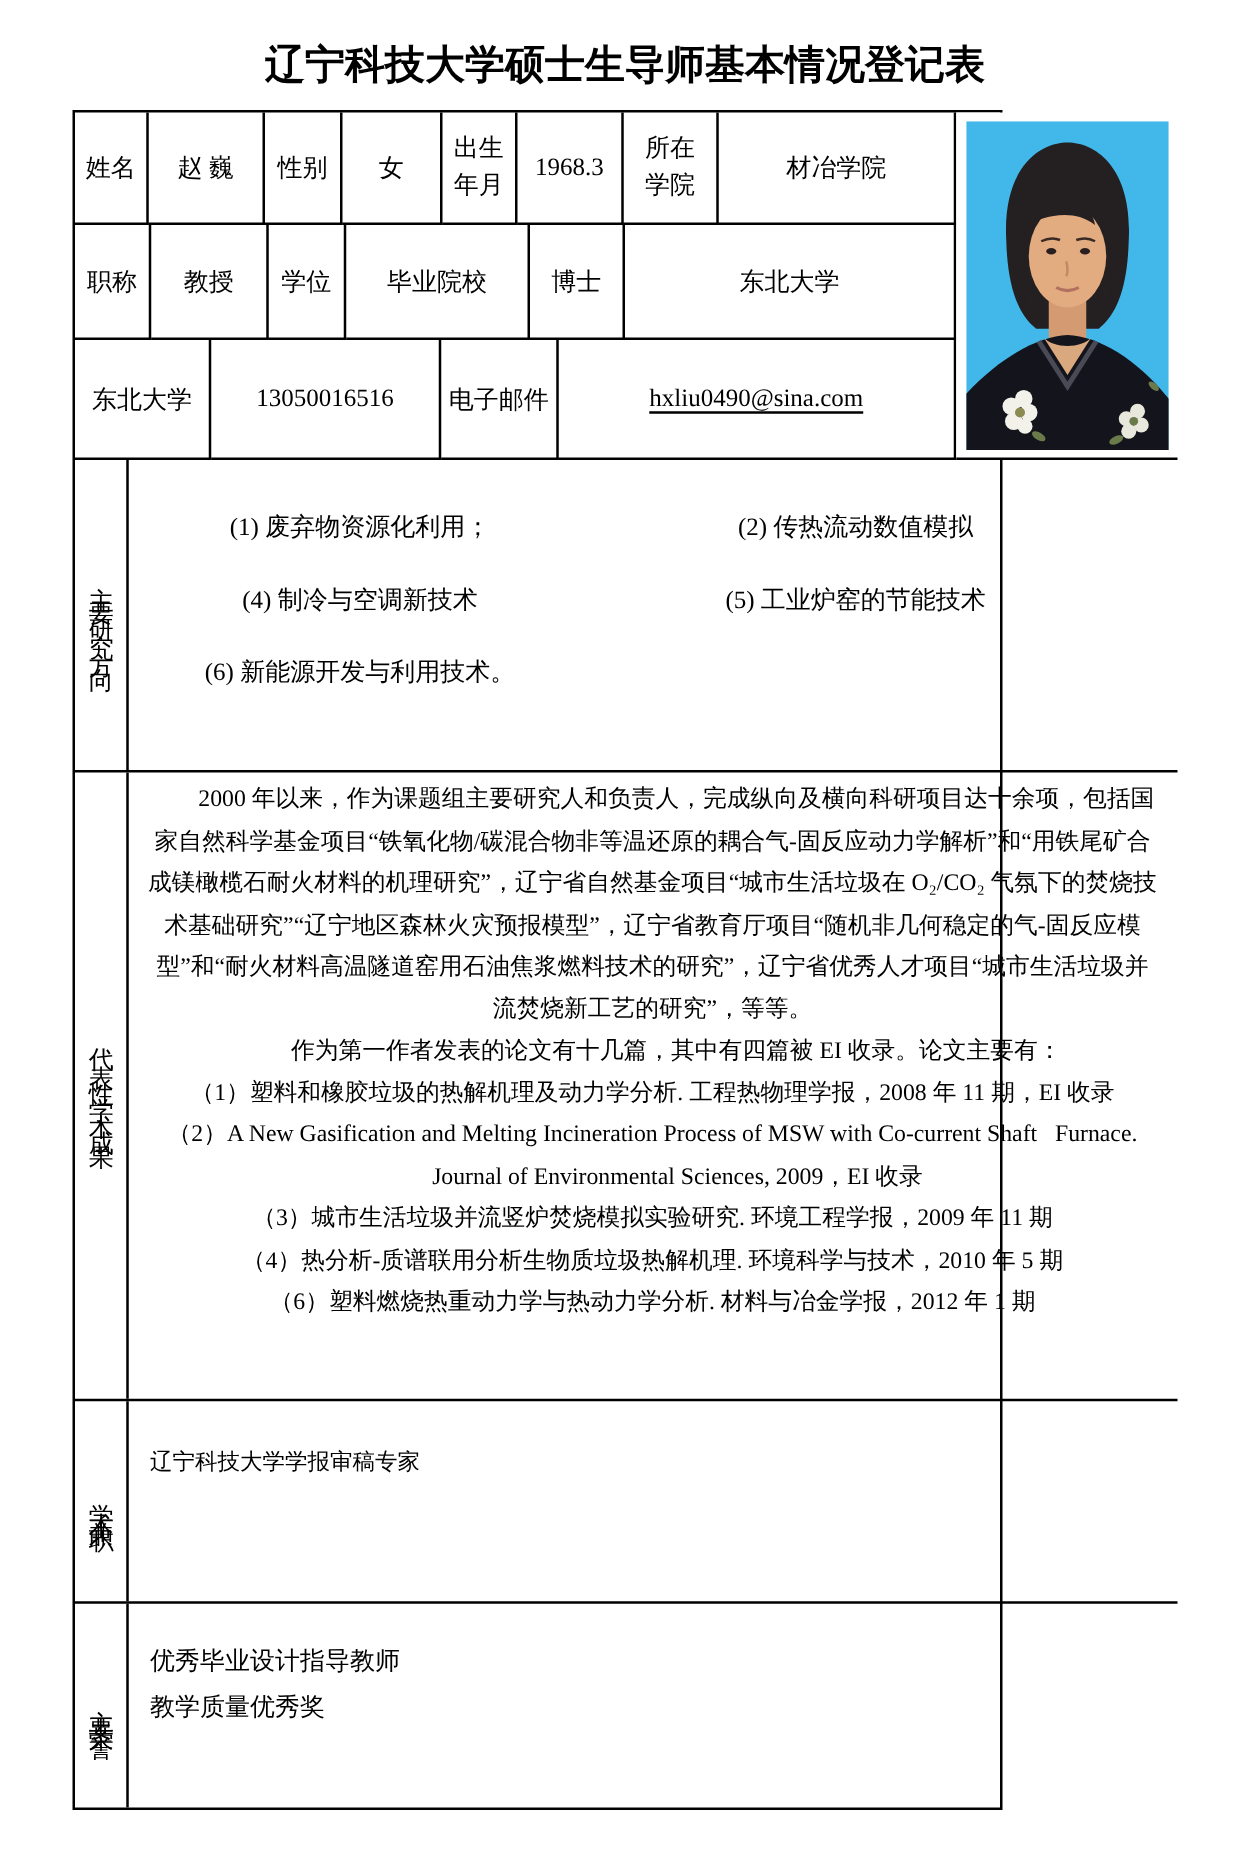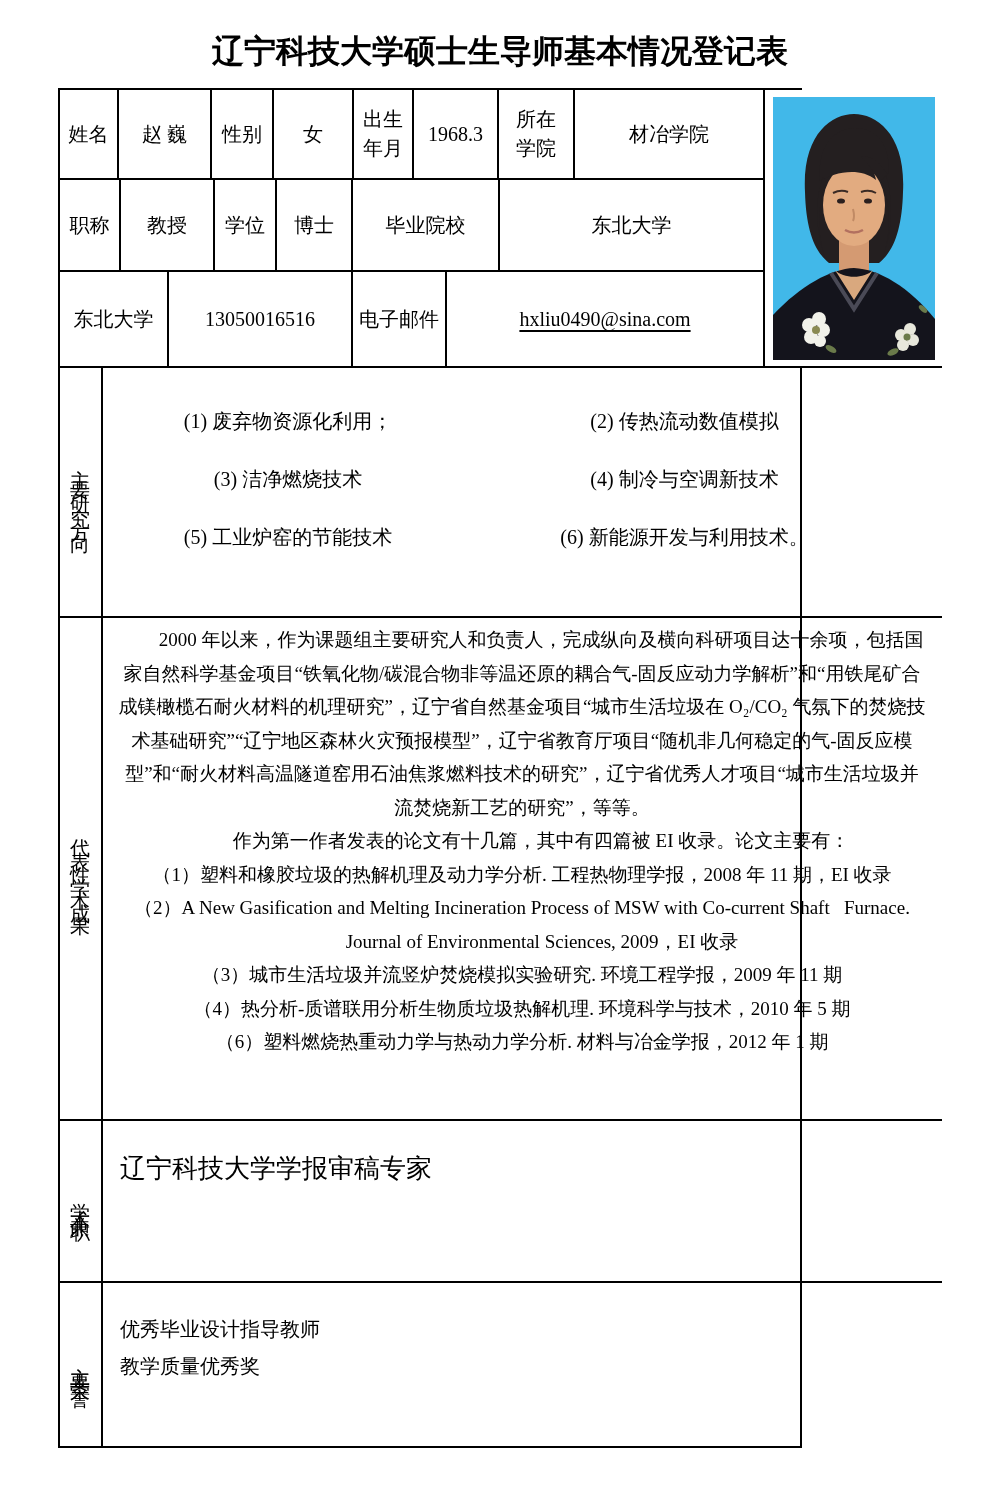"博士" div.cell { order: before "毕业院校" -> after "毕业院校" }
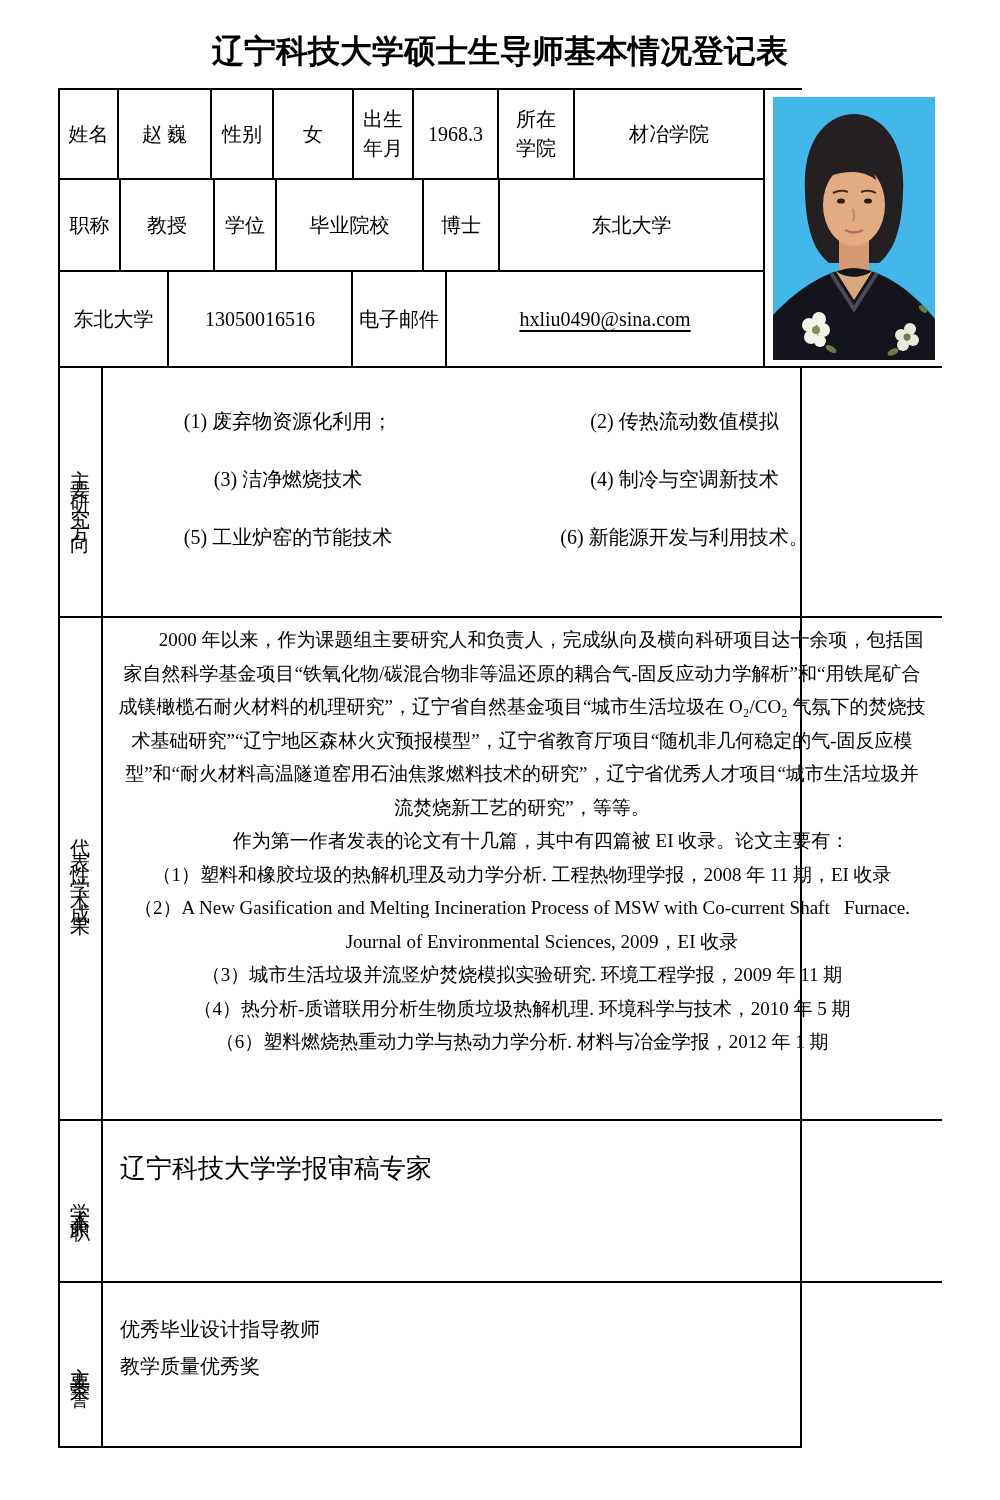"(3) 洁净燃烧技术" div { html: <div>(3) 洁净燃烧技术</div> -> none }
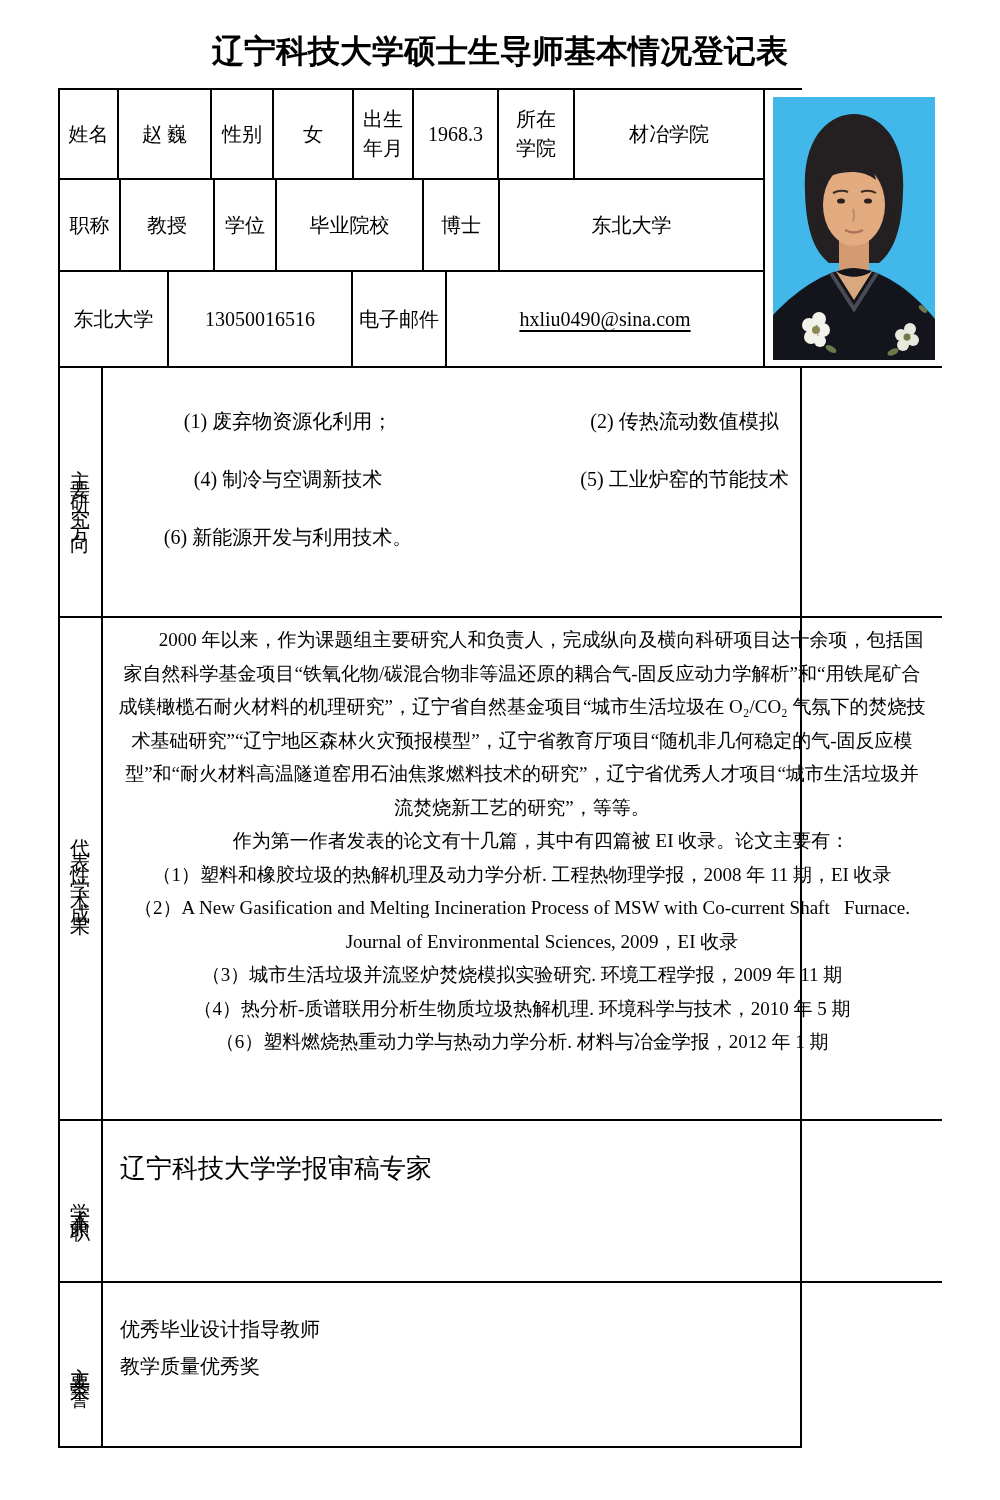"辽宁科技大学学报审稿专家" .pos-content { font-size: 26px -> 18px }
